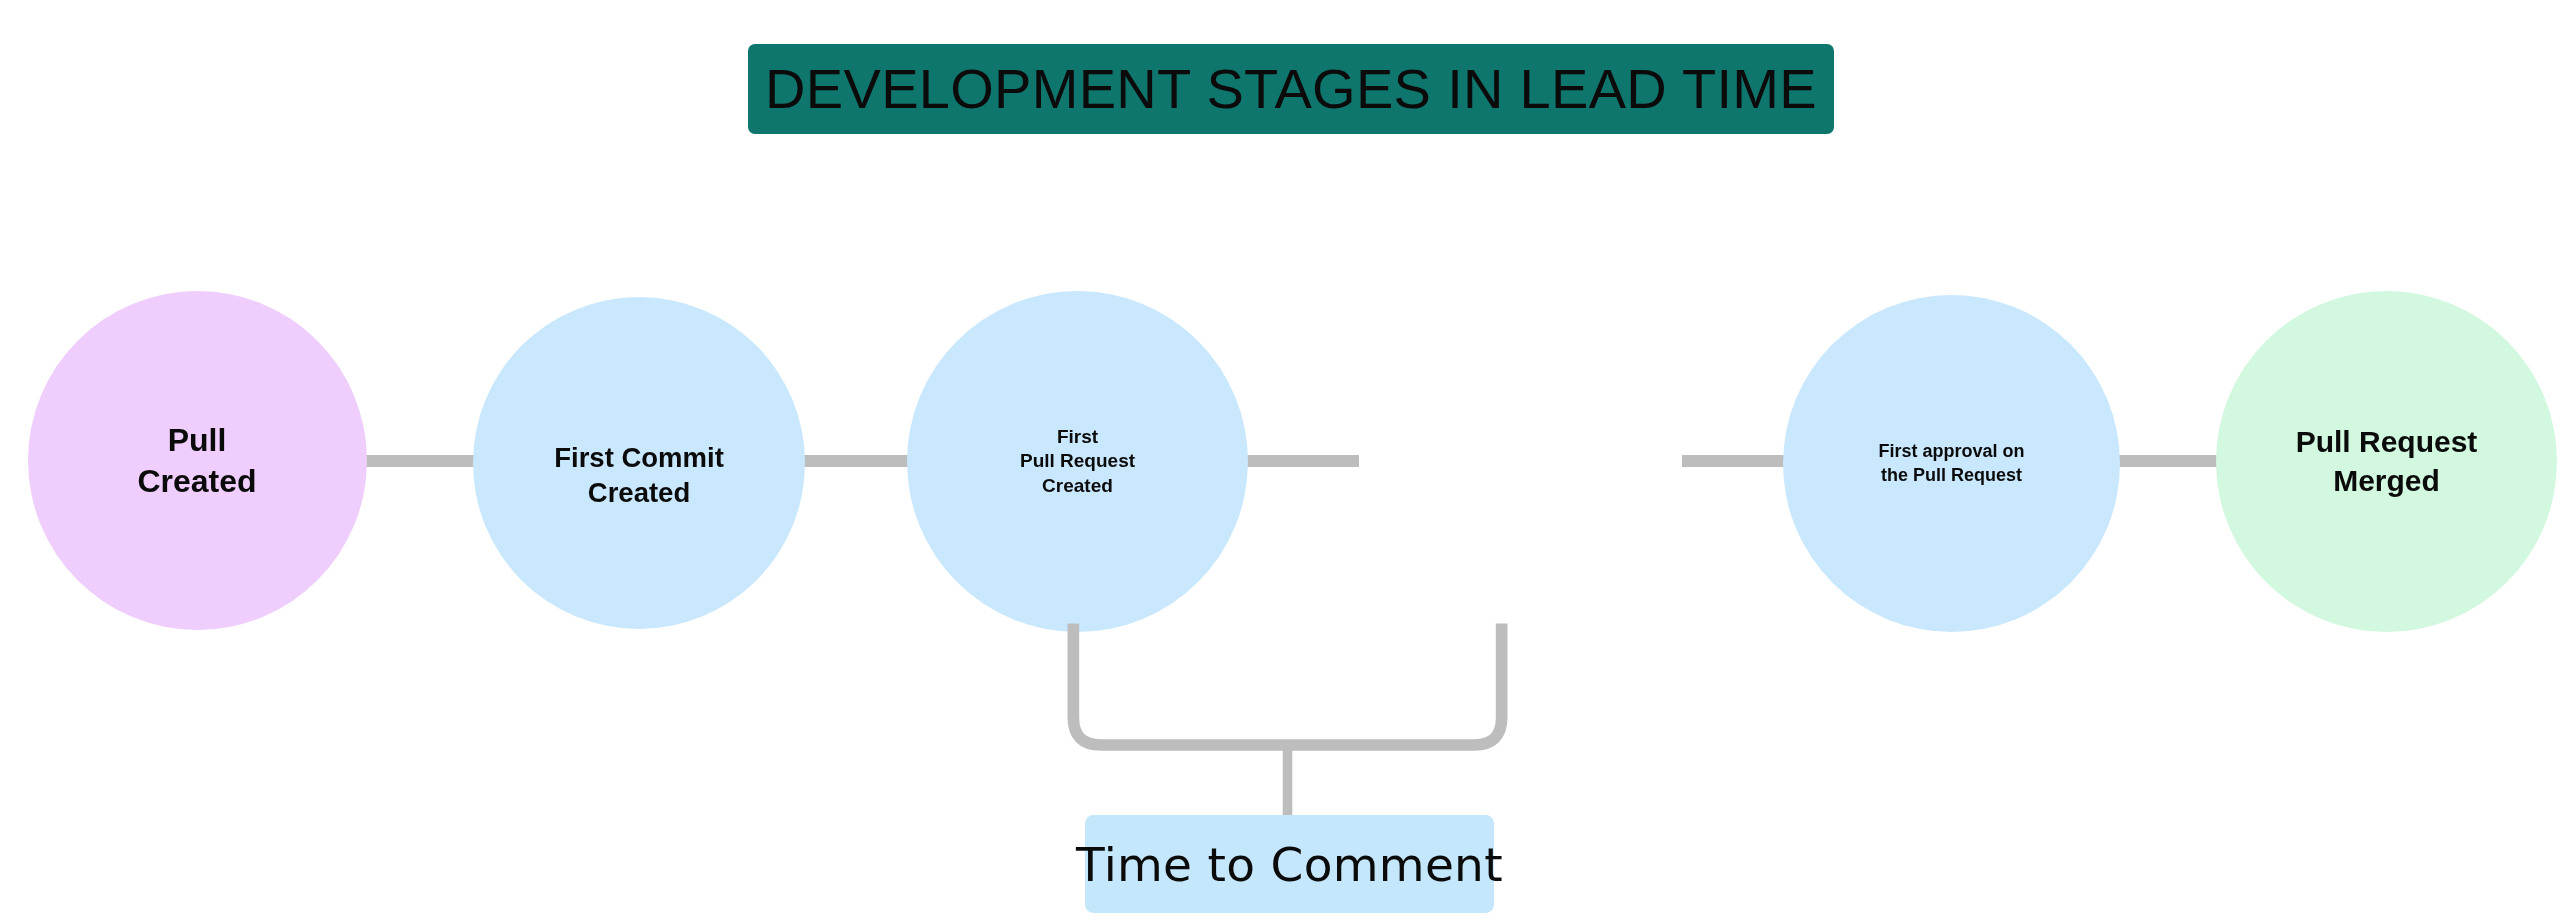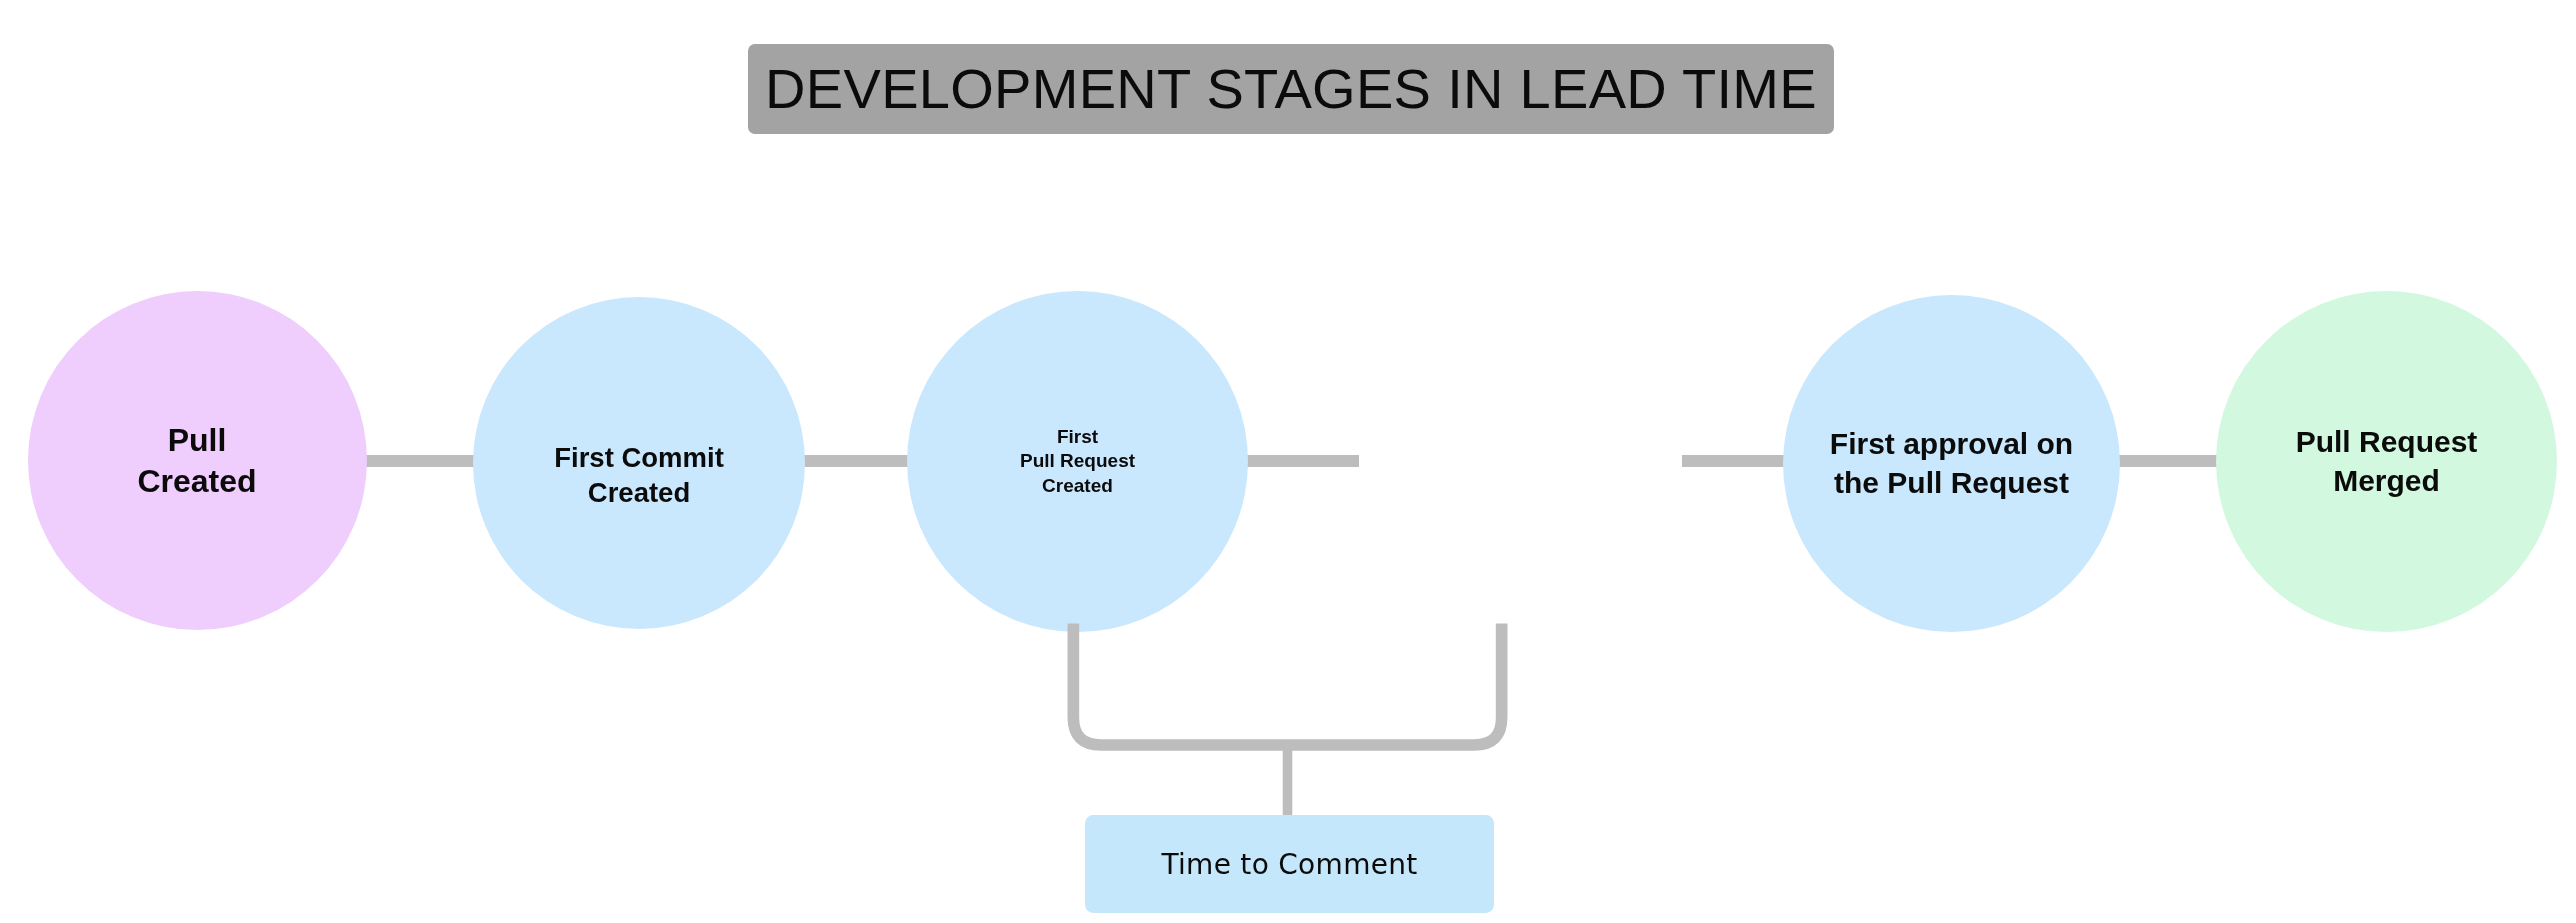"DEVELOPMENT STAGES IN LEAD TIME" #title-banner { background: #a3a3a3 -> #0f766e }
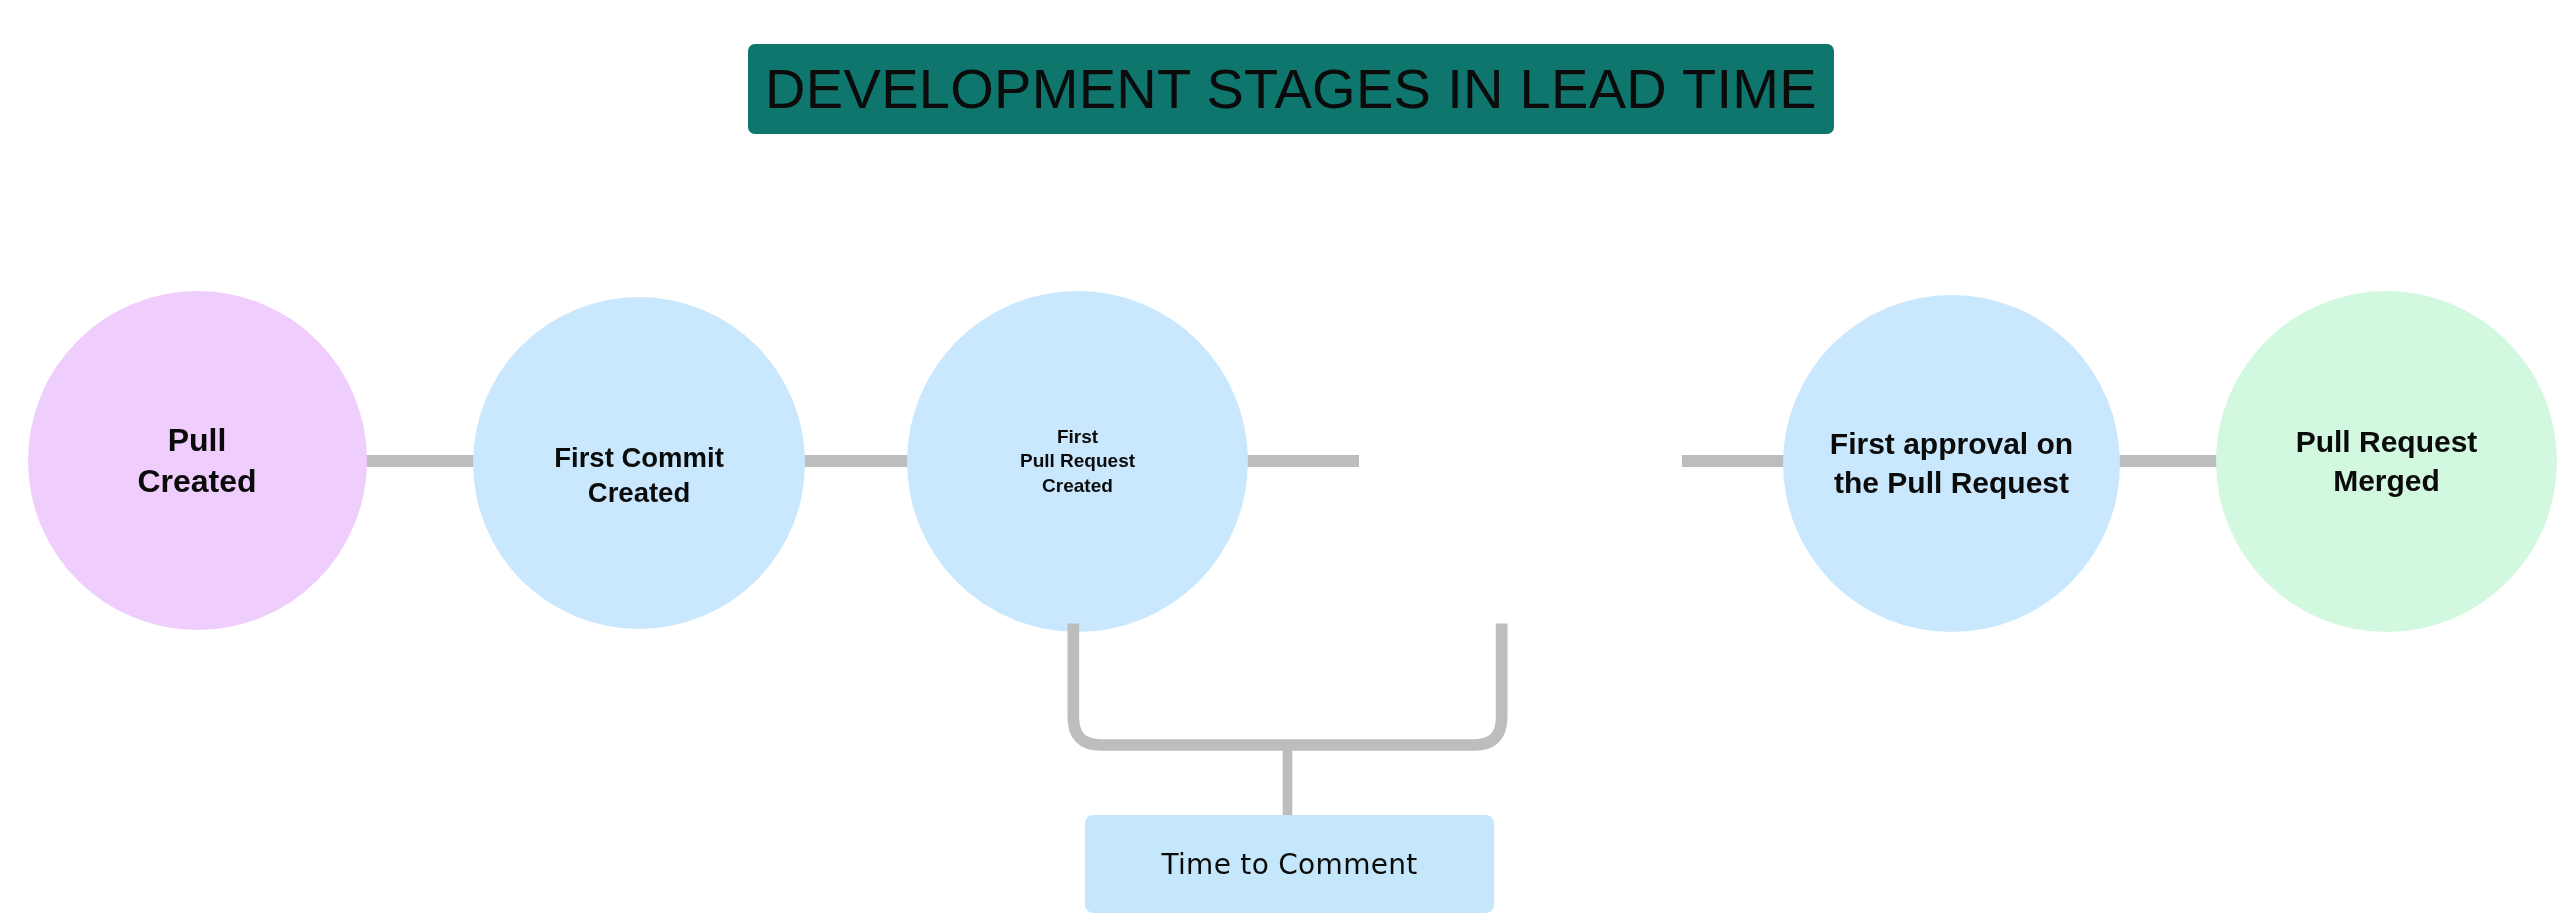"First approval on" #node-4 .node-label { font-size: 30px -> 18px }
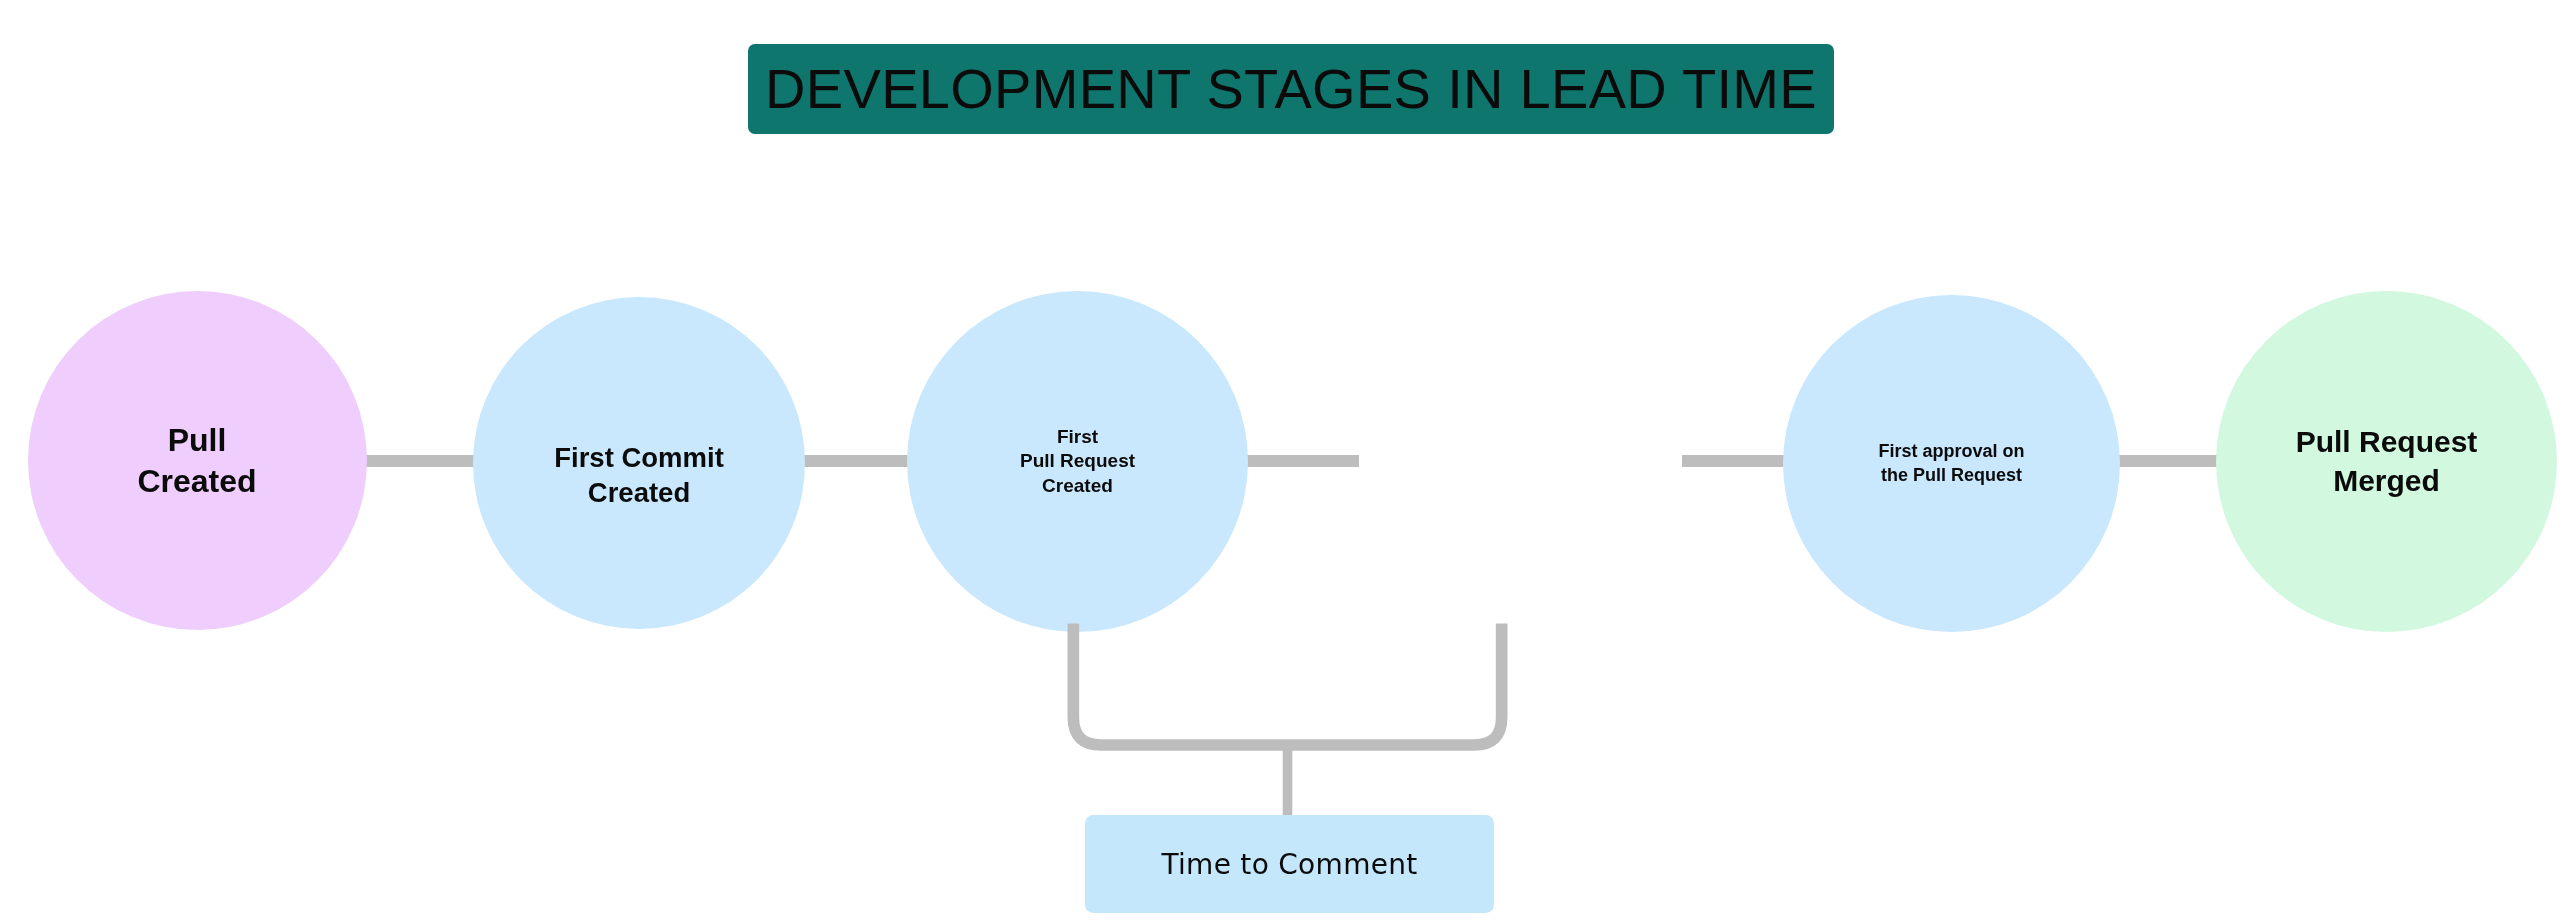"Time to Comment" #comment-label-text { font-size: 28px -> 47px }
